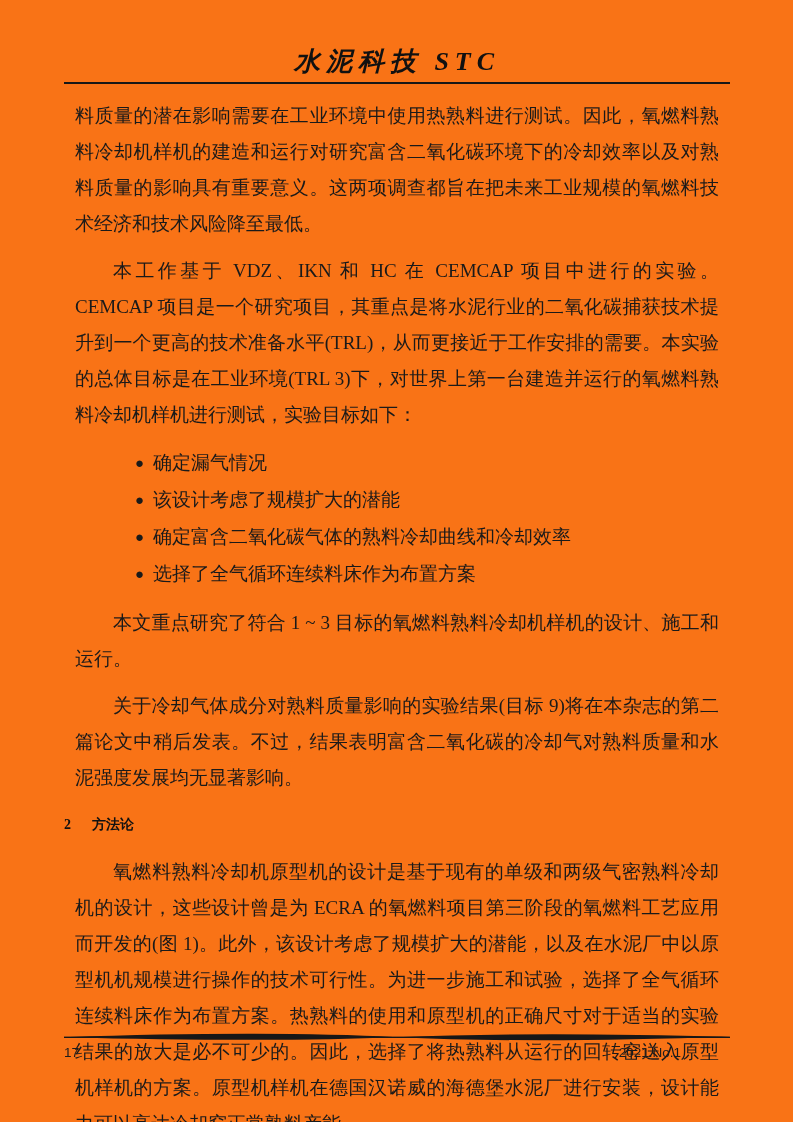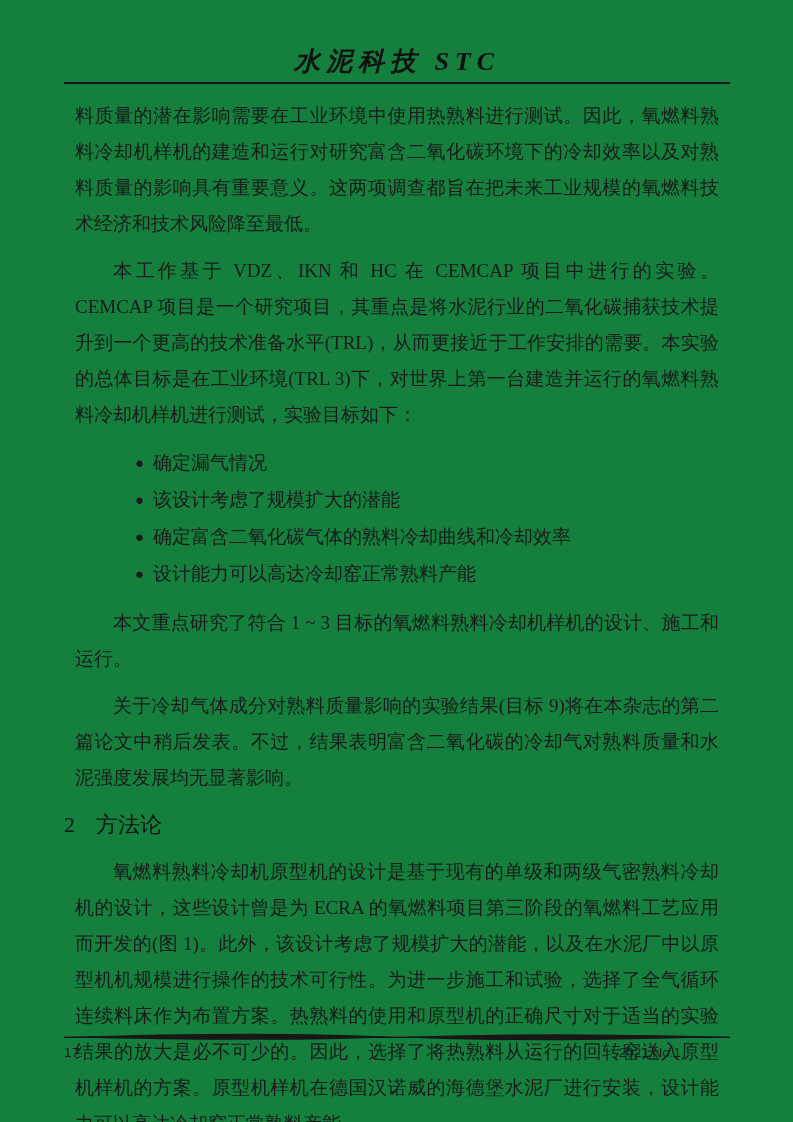"水泥科技 STC" .page { background: #15803d -> #f97316 }
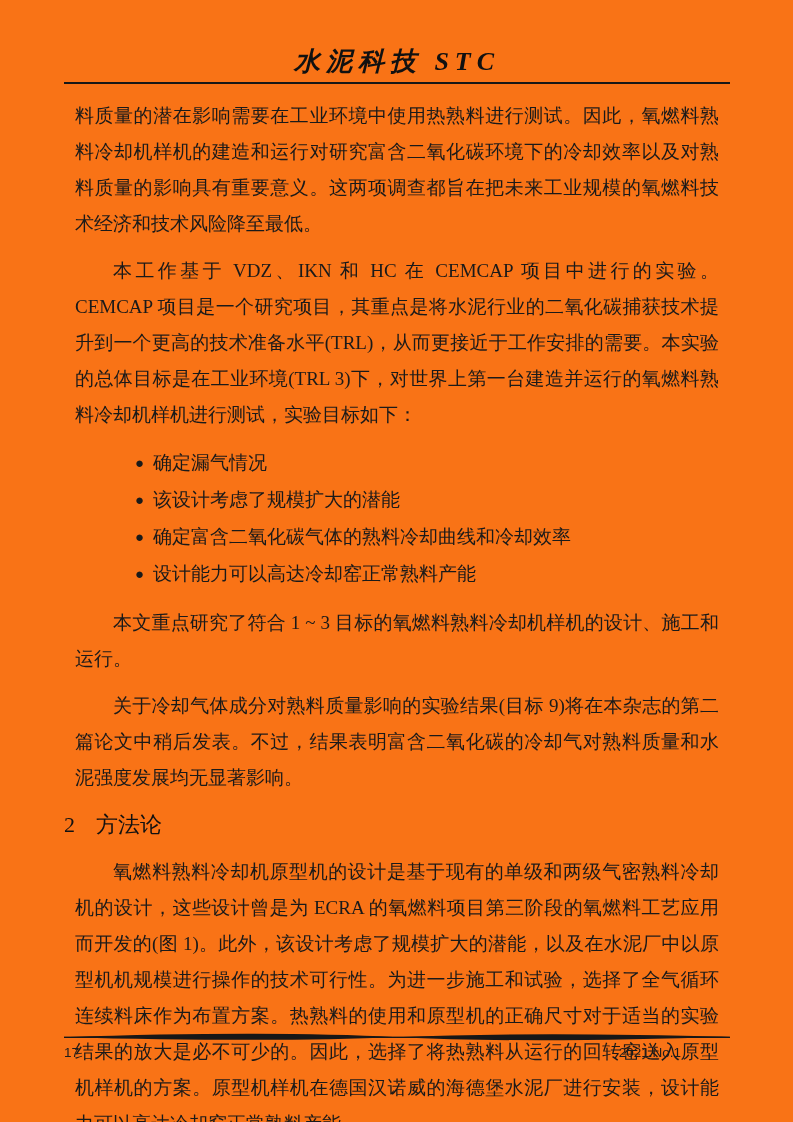"设计能力可以高达冷却窑正常熟料产能" span { text: 设计能力可以高达冷却窑正常熟料产能 -> 选择了全气循环连续料床作为布置方案 }
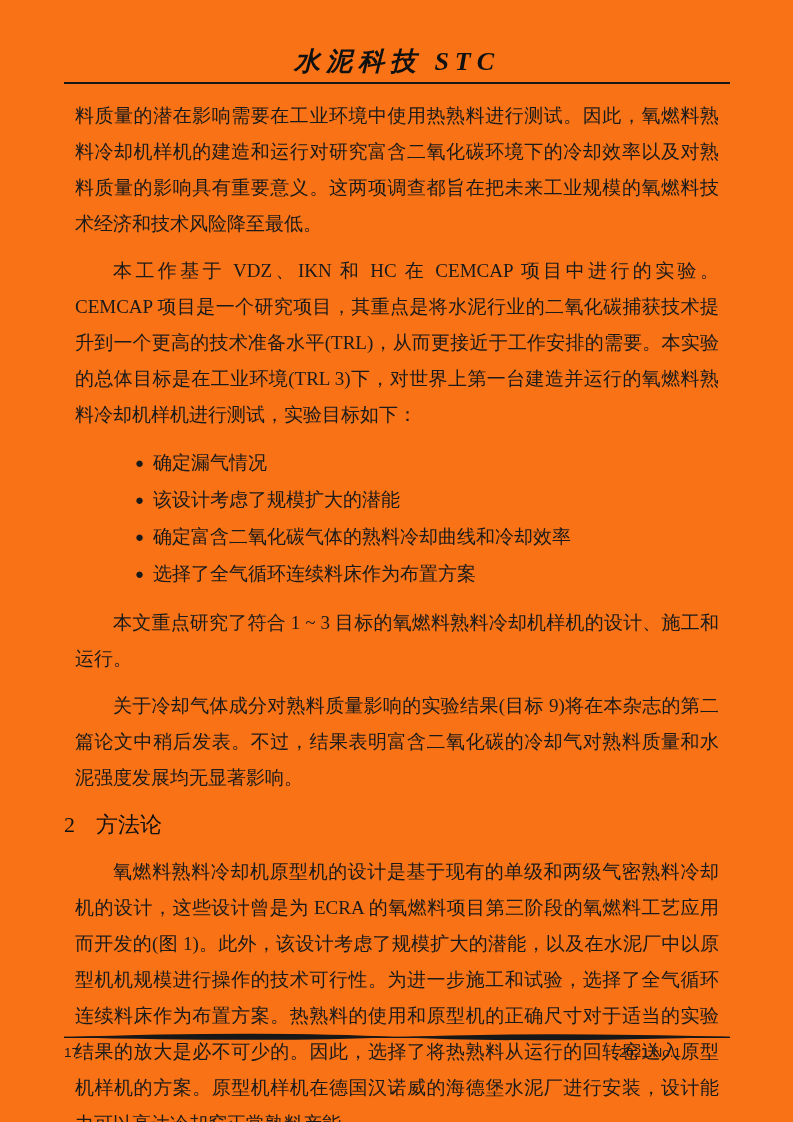"2 方法论" h2.section-heading { font-size: 22px -> 14px; font-weight: normal -> bold }
